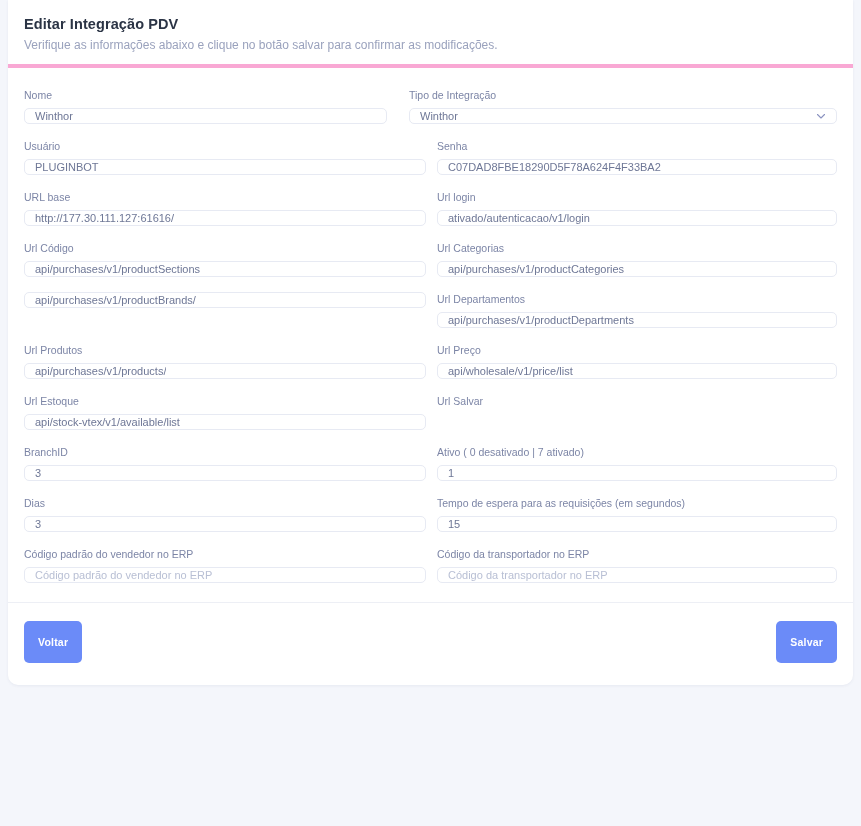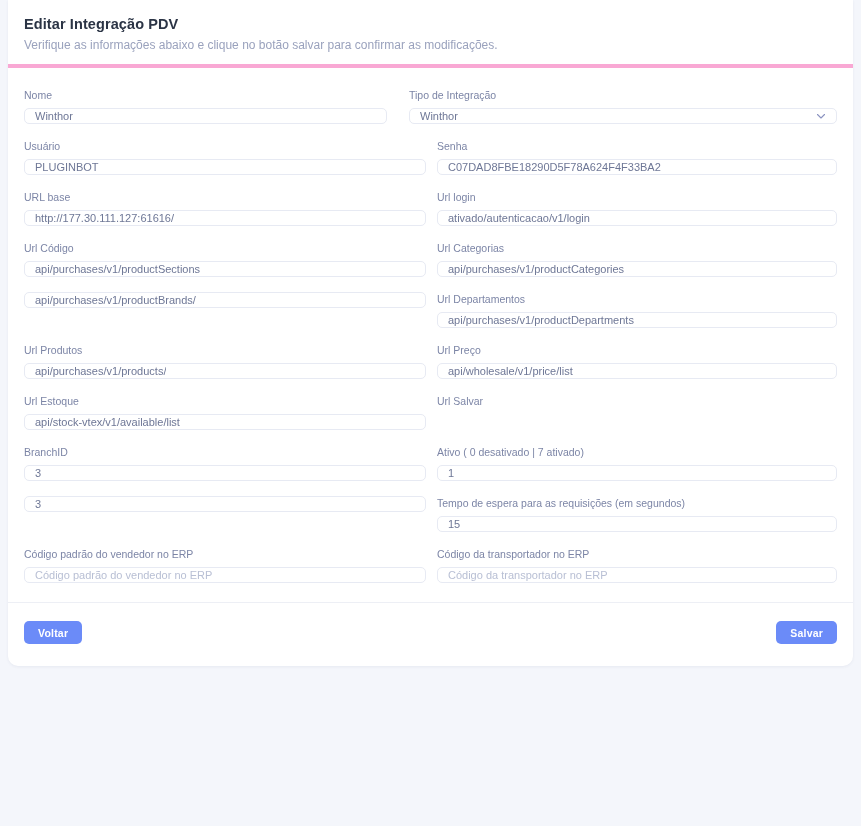"Dias" div.field-label { html: none -> <div>Dias</div> }
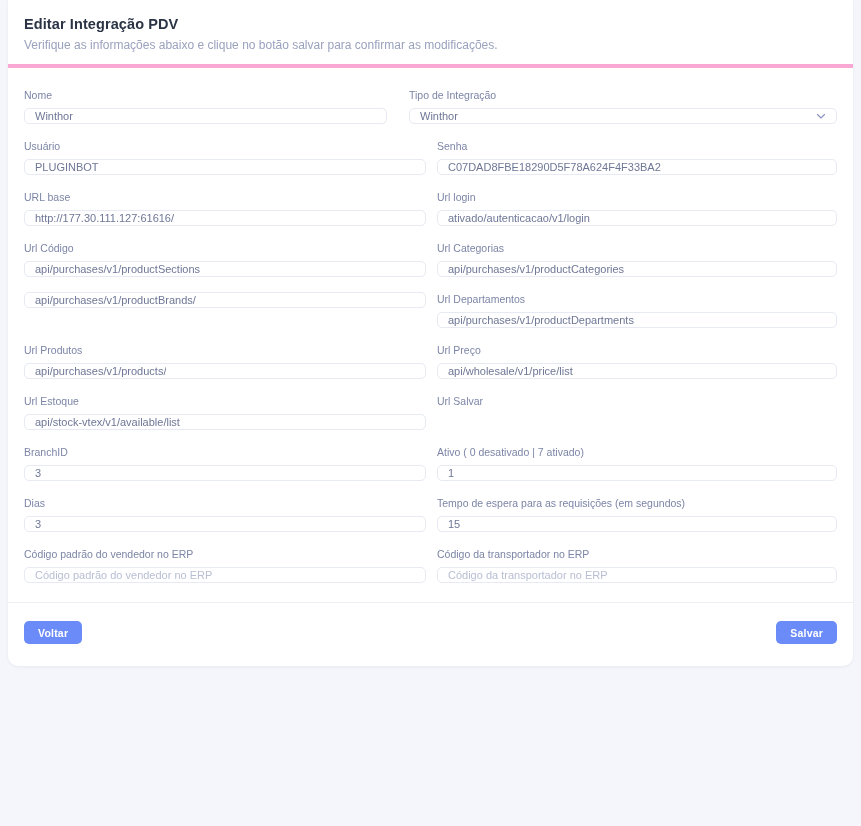"Voltar" .btn { height: 23px -> 42px }
